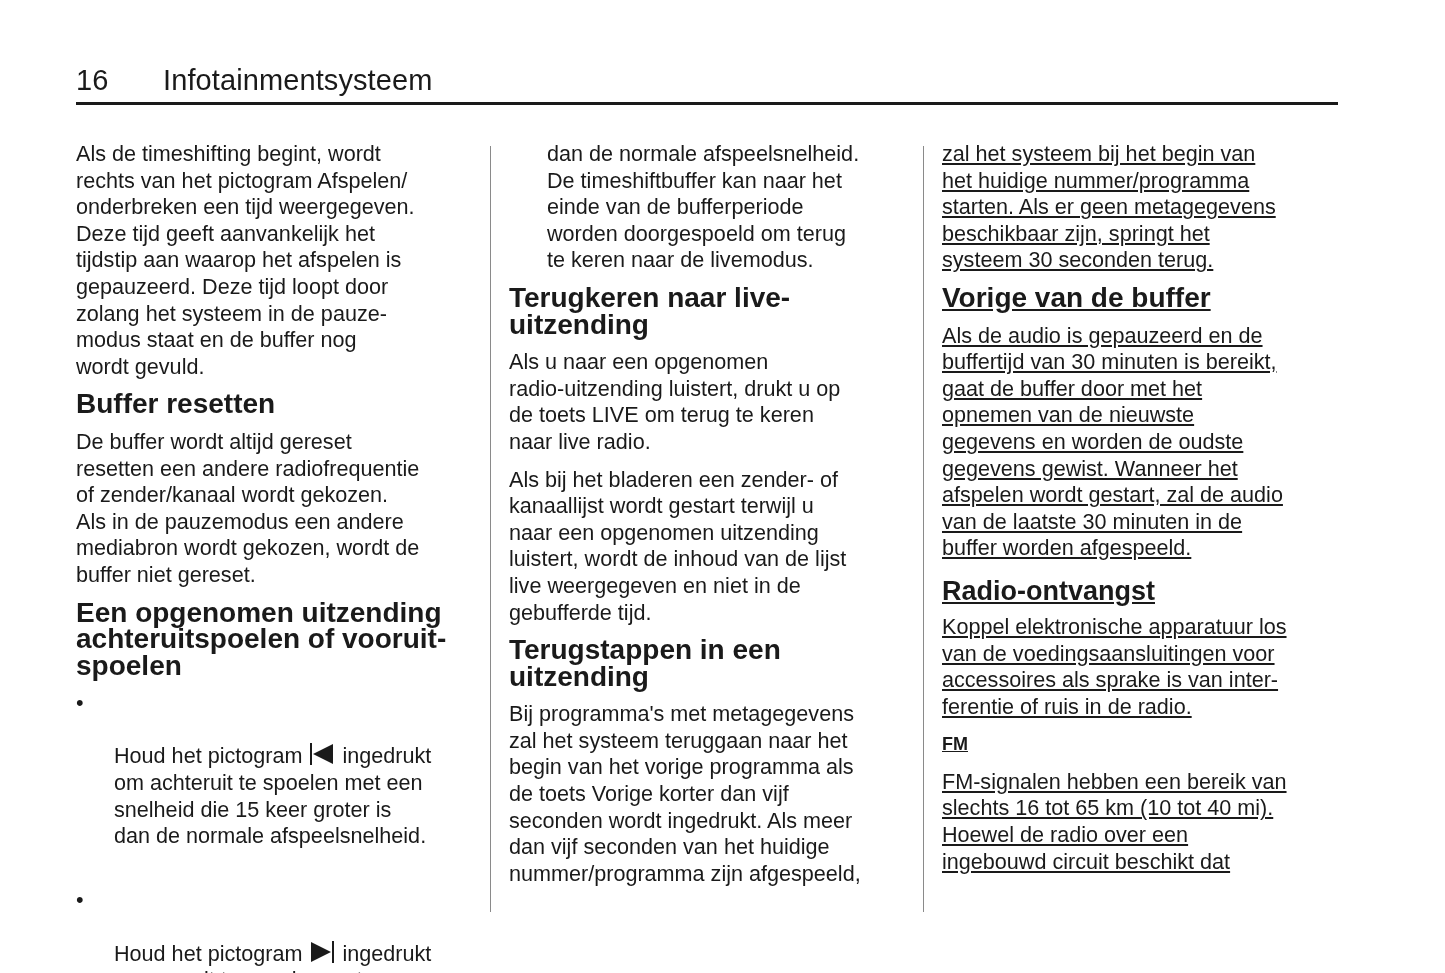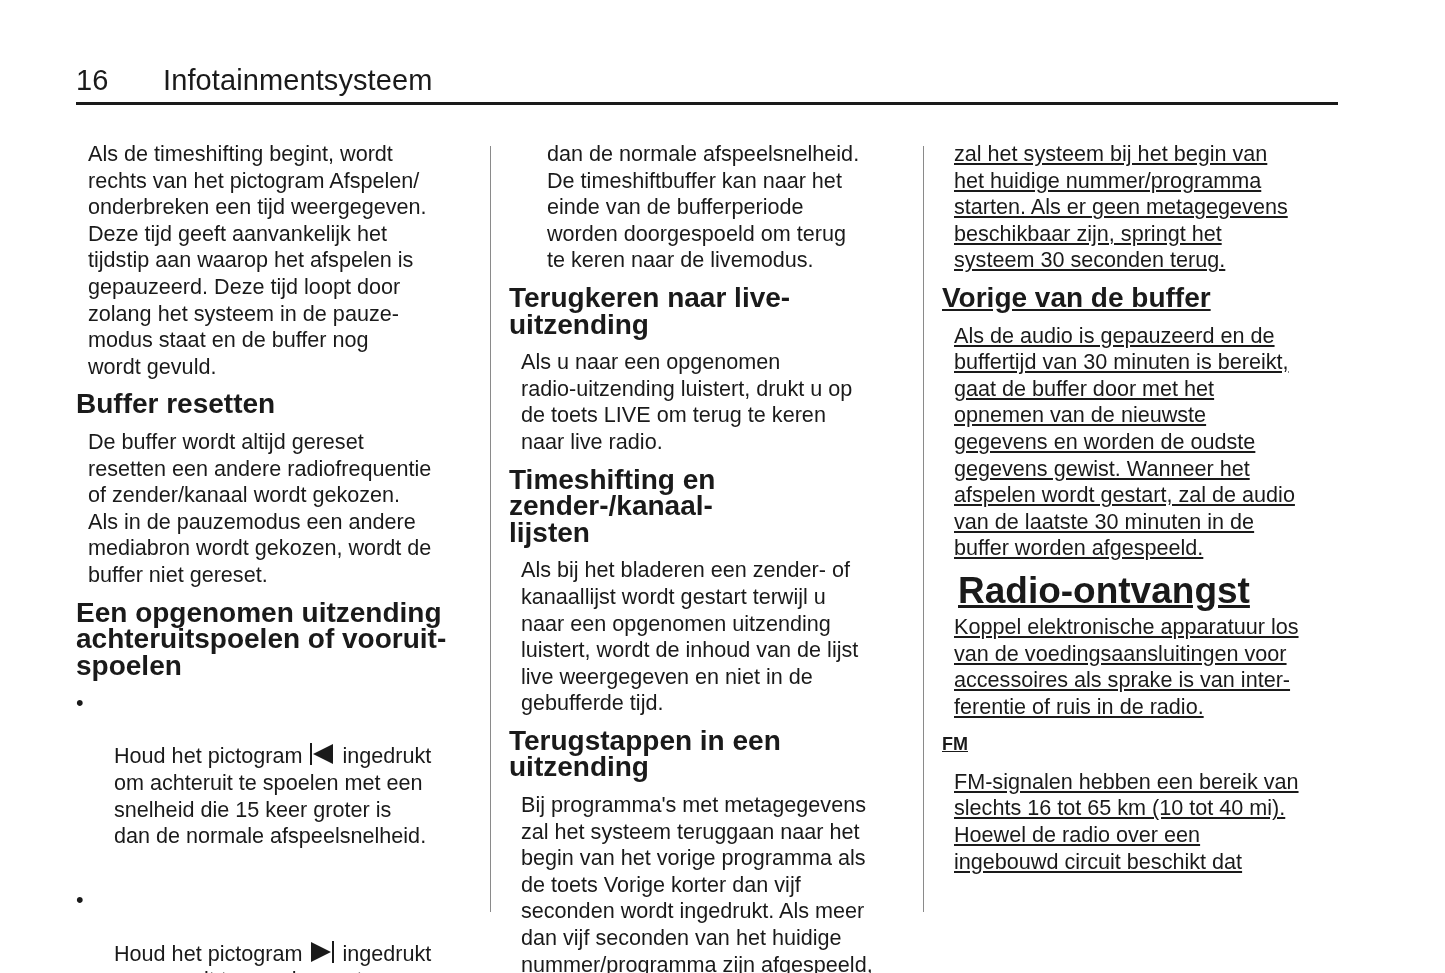"Als de timeshifting begint, wordt" p { margin: 0 0 11px 12px -> 0 0 11px 0 }
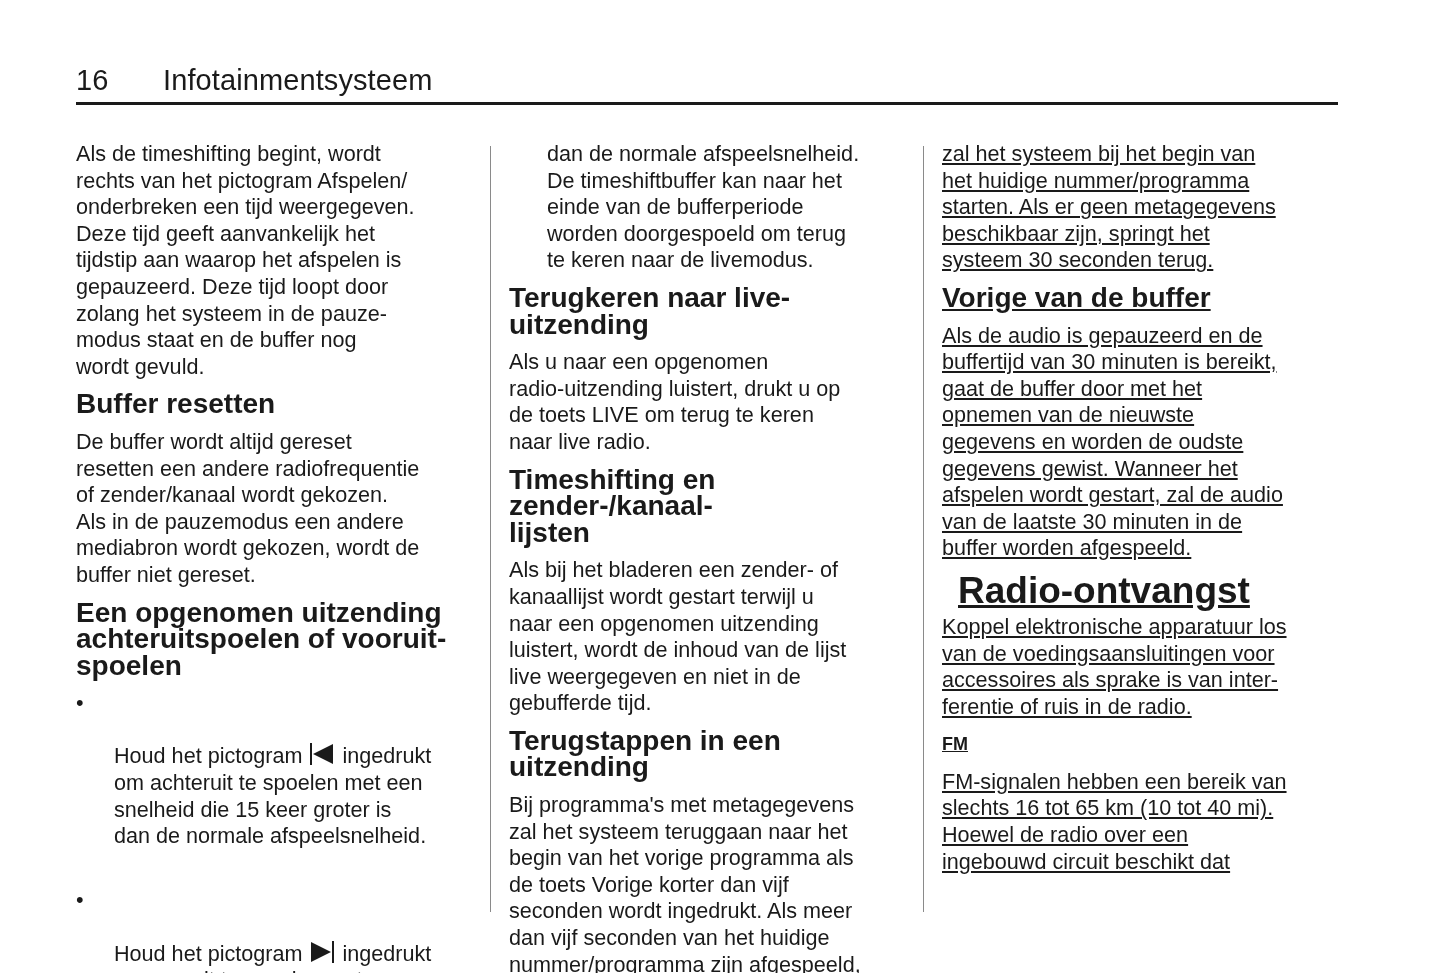"Timeshifting en zender-/kanaal-" h3 { html: <h3>Timeshifting en zender-/kanaal- lijsten</h3> -> none }
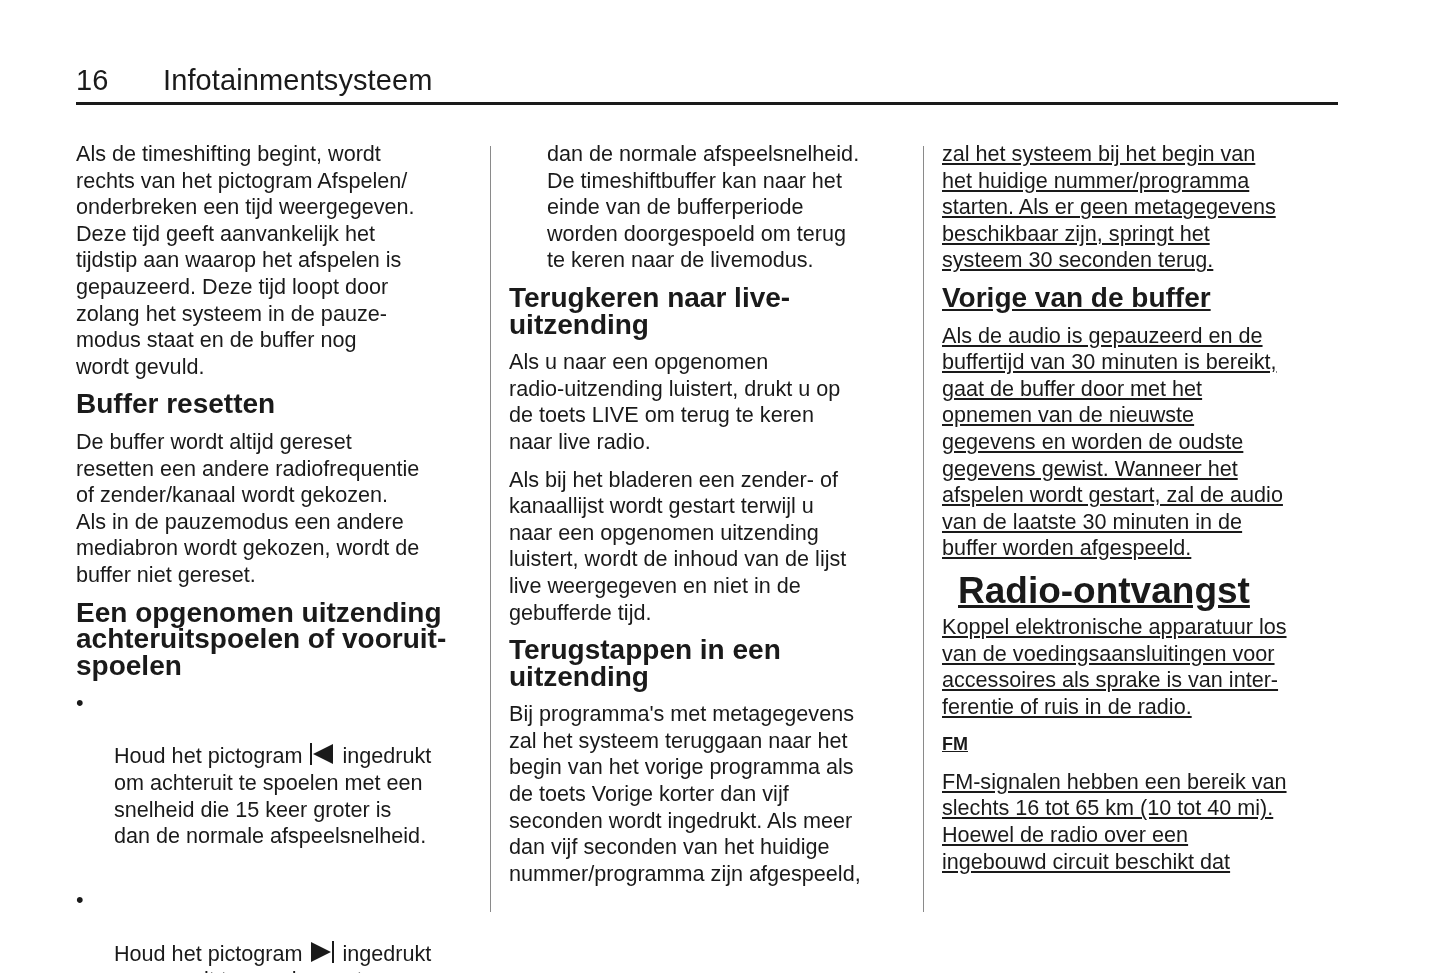"Radio-ontvangst" h2 { font-size: 37px -> 27px; margin: 8px 0 5px 16px -> 8px 0 5px 0 }
